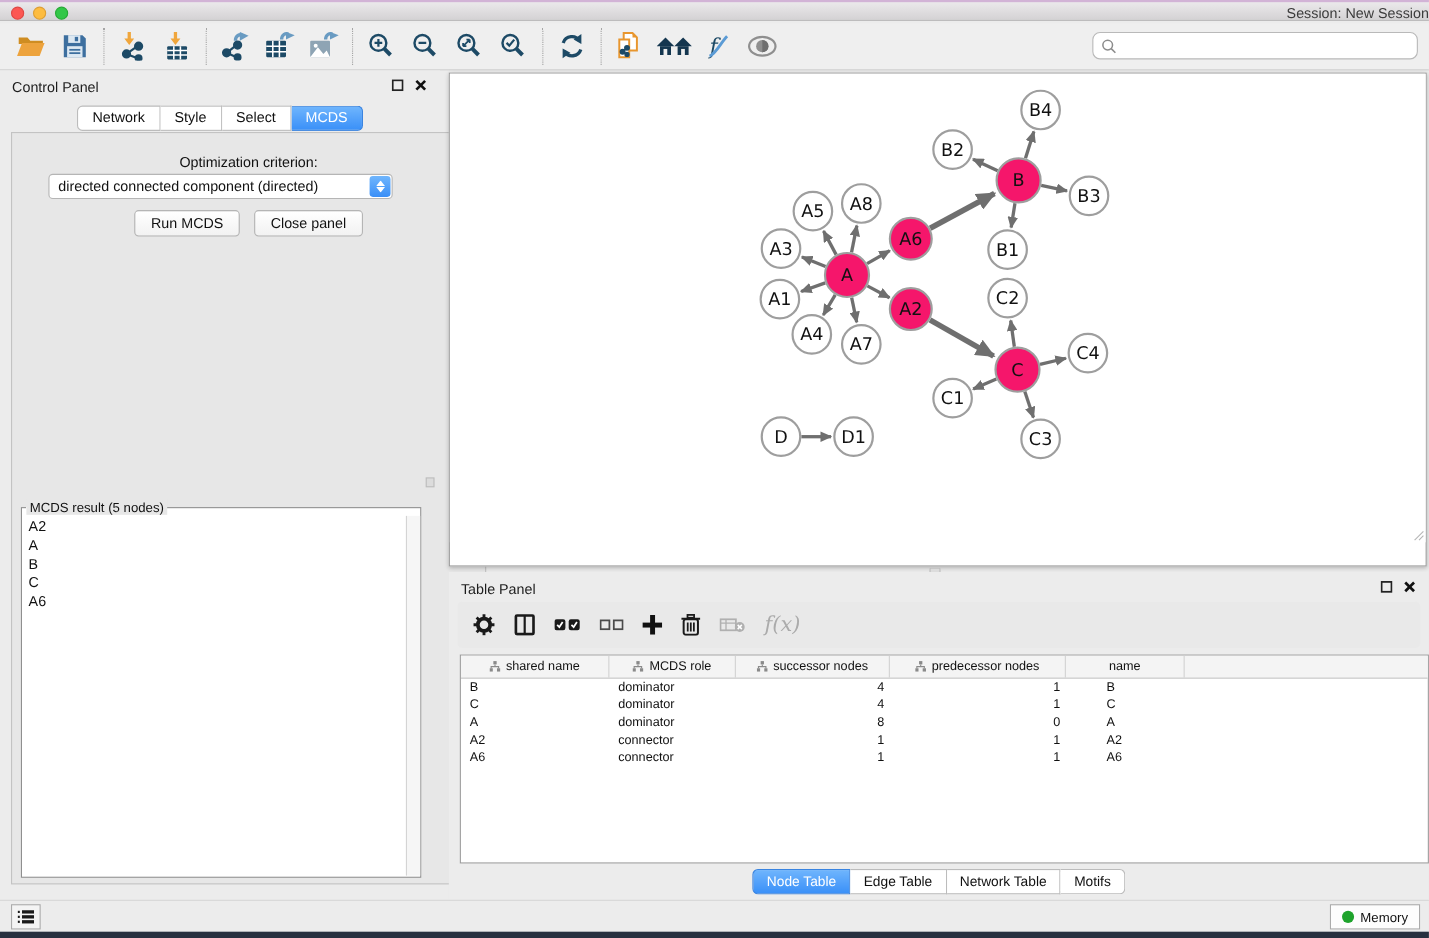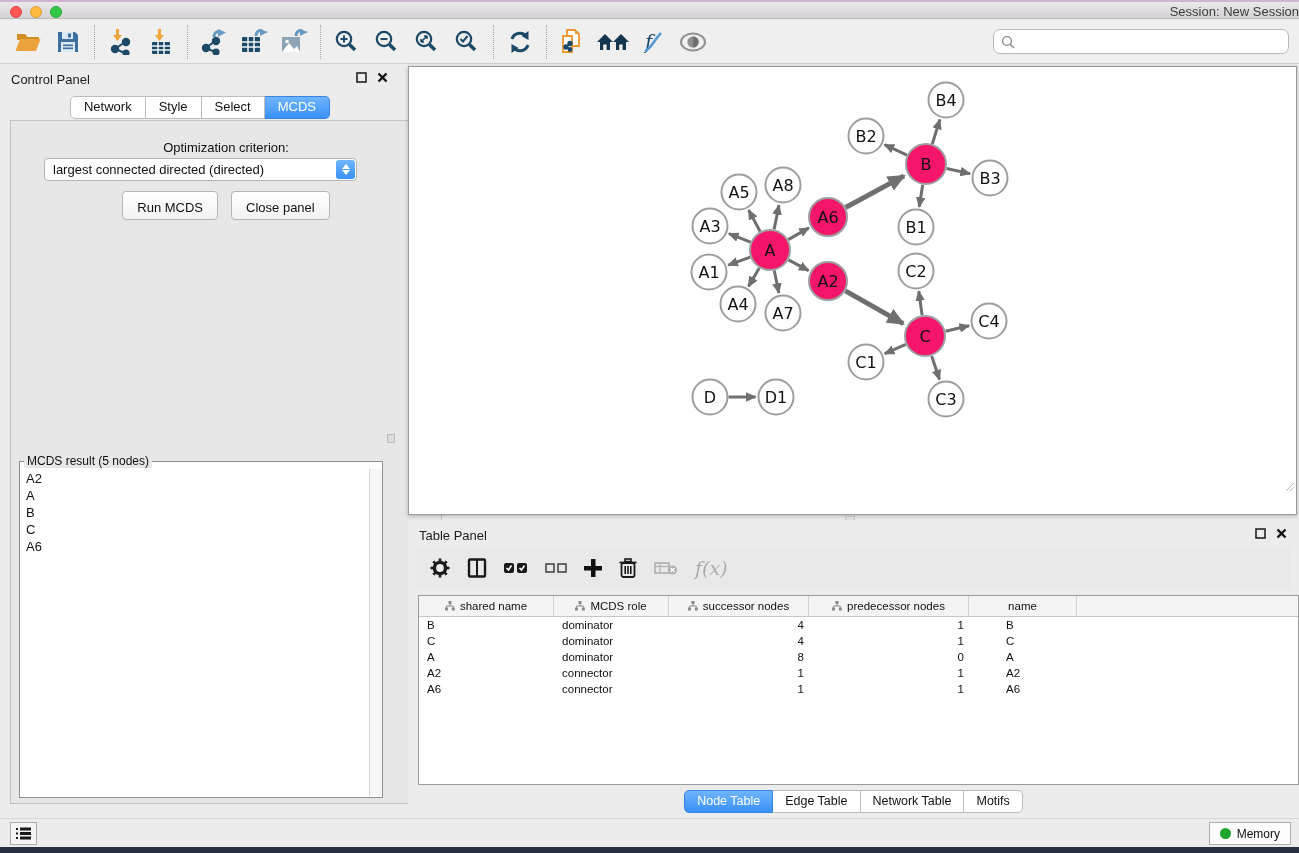"largest connected directed (directed)" span { text: largest connected directed -> directed connected component }
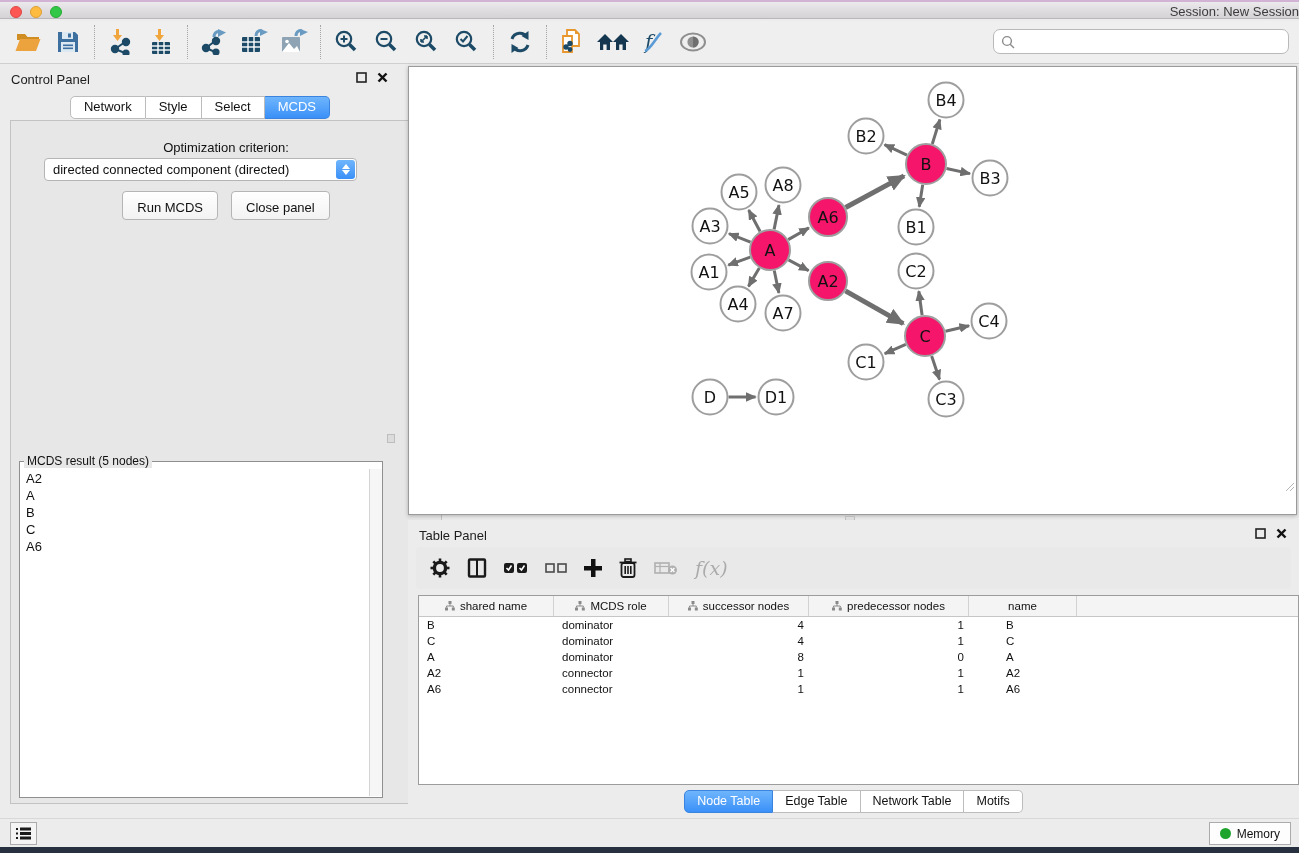"Run MCDS" .btn { padding: 8px 14px 4px -> 3px 14px 4px }
